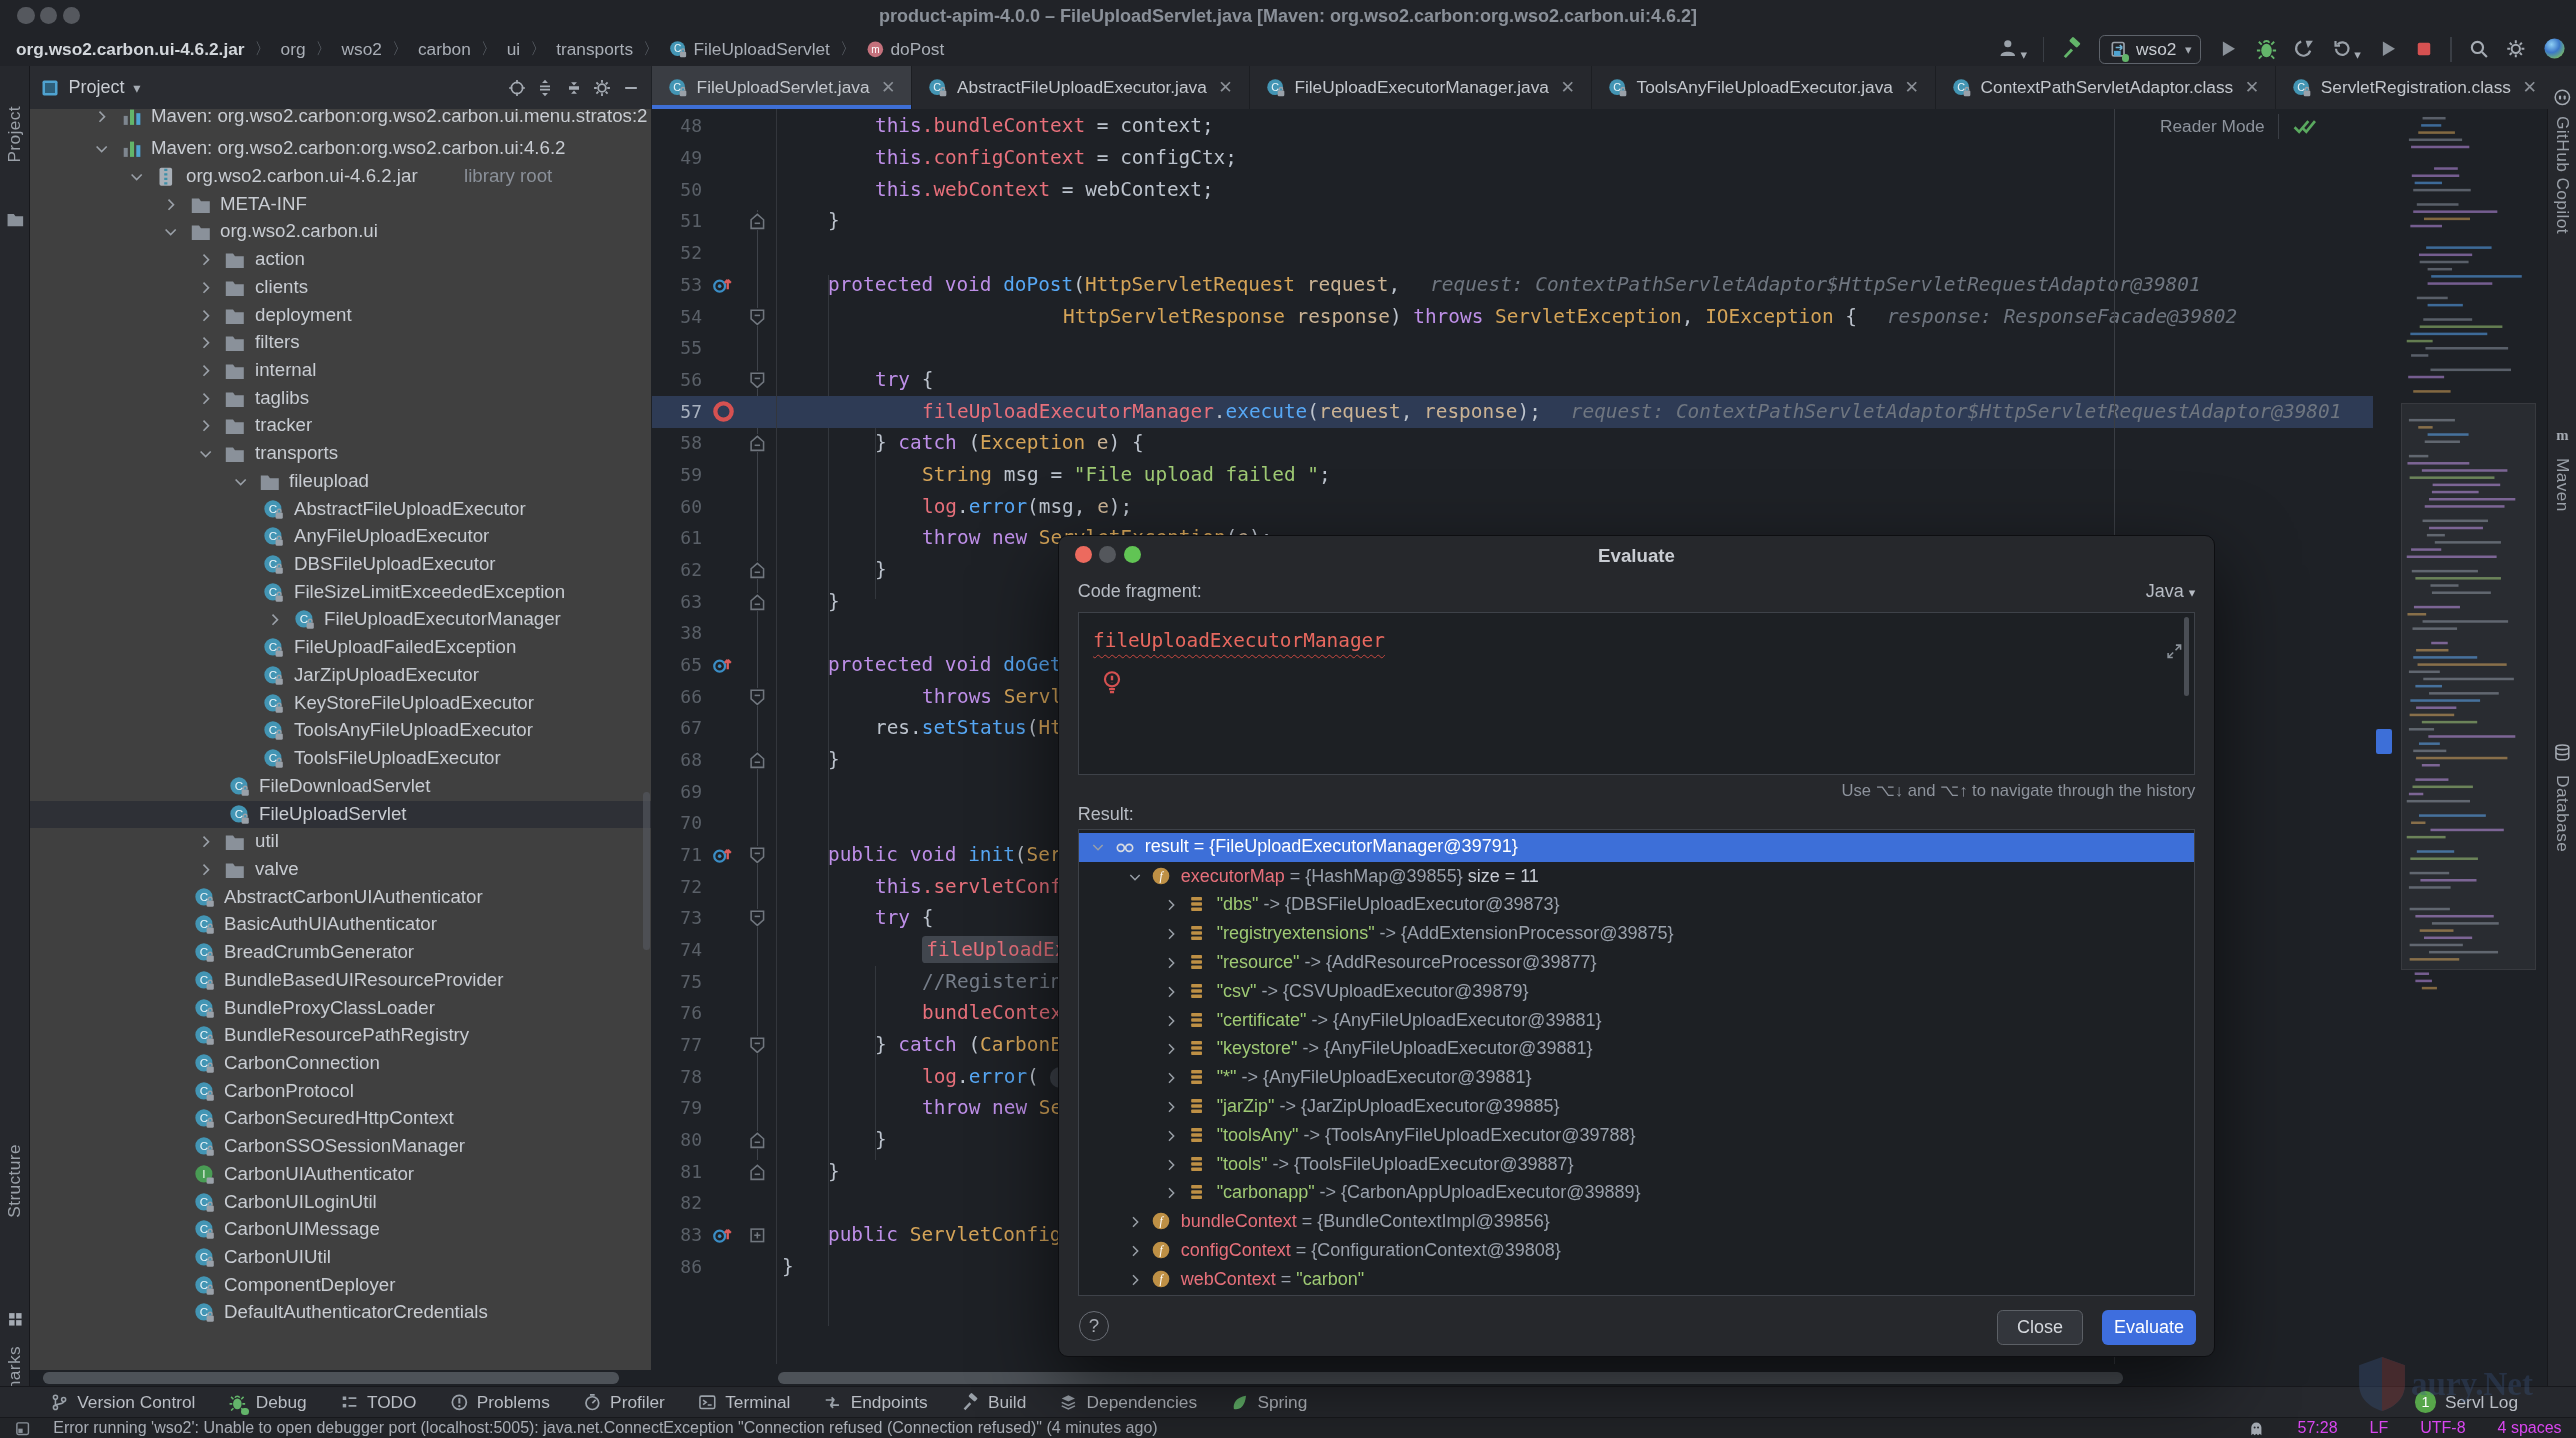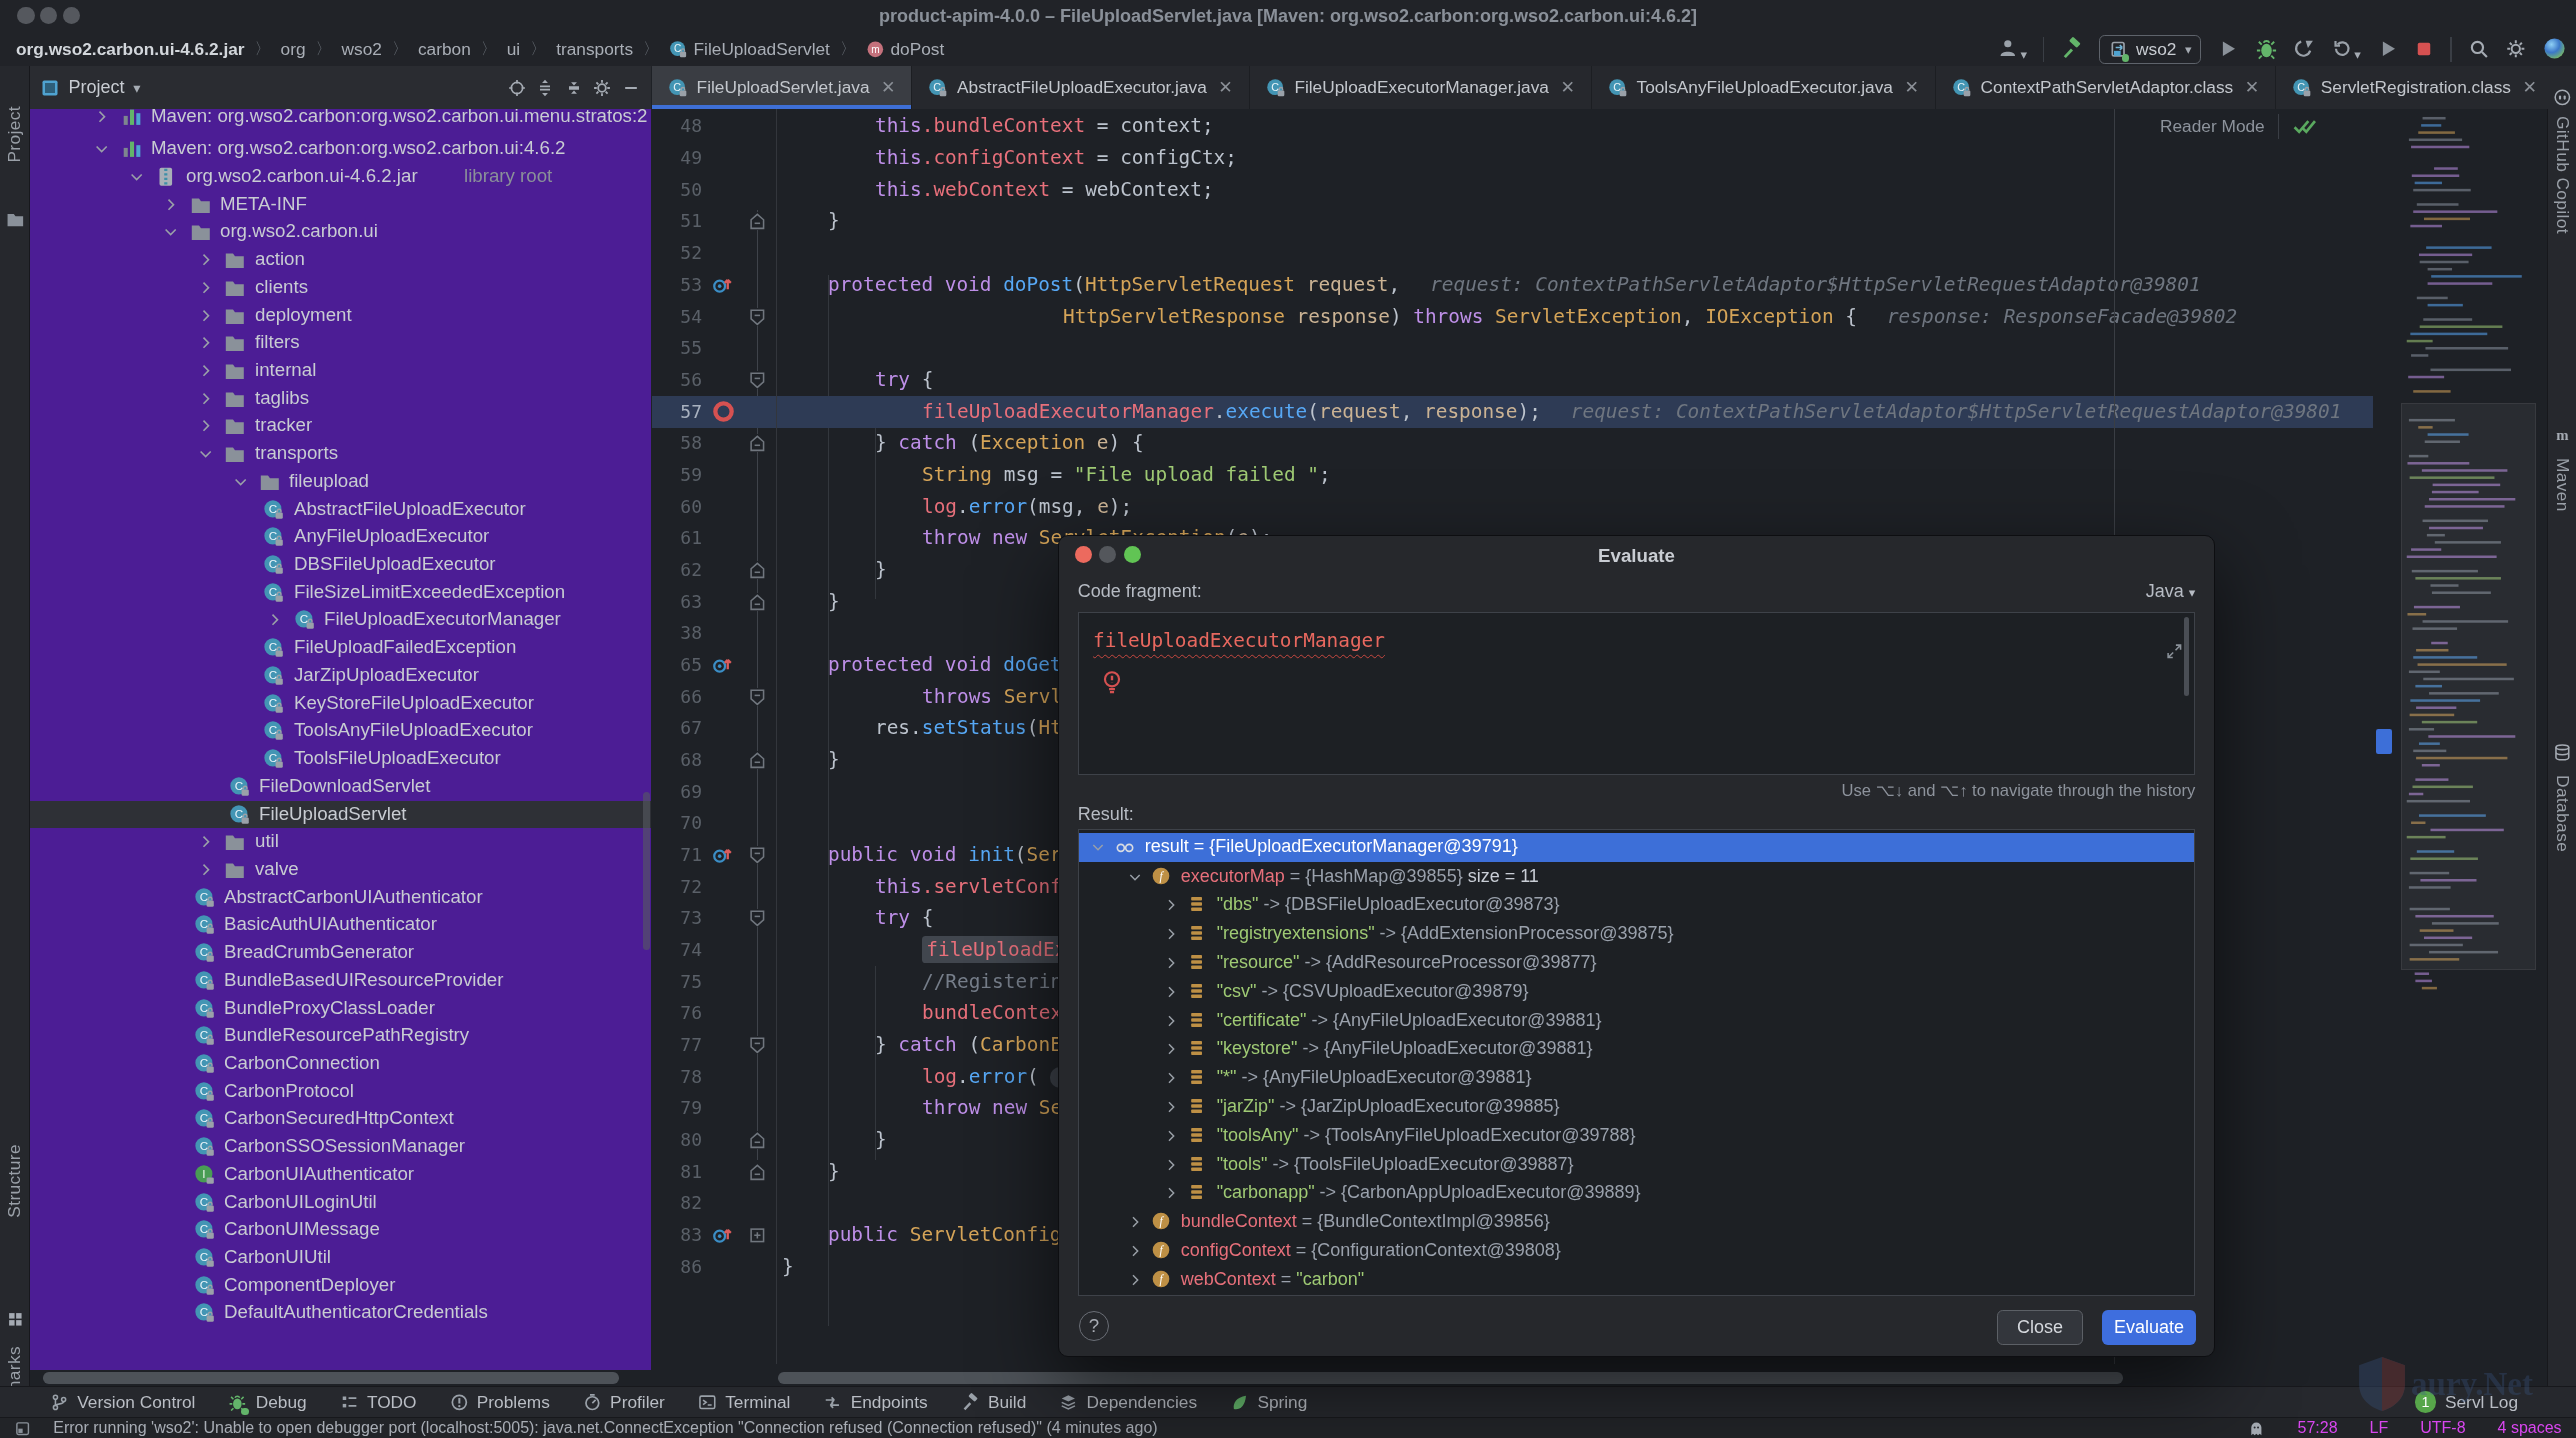"Maven:" #project-tree { background: #4c1d95 -> #404040 }
